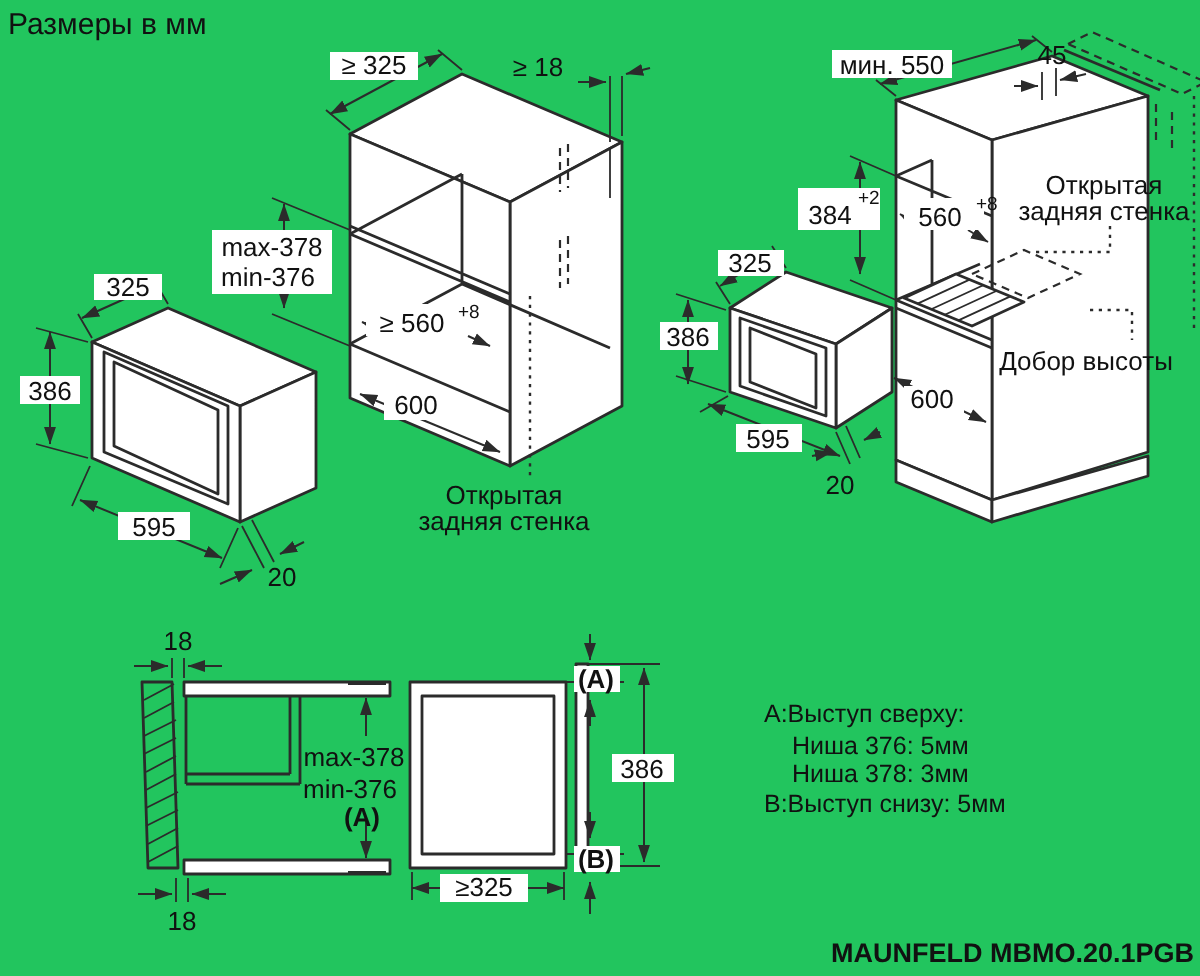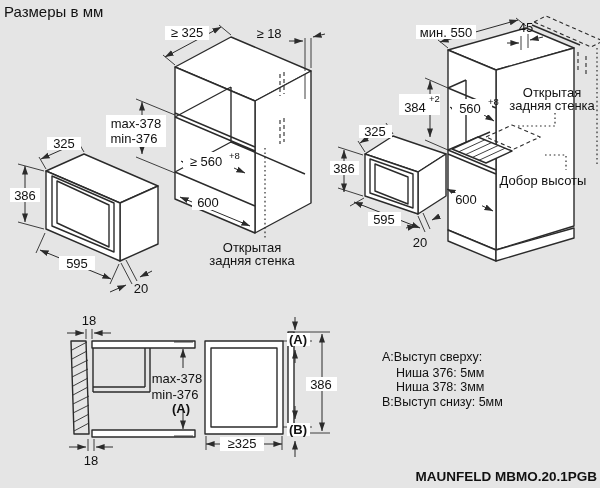"Размеры в мм" #stage { background: #e5e5e5 -> #22c55e }
